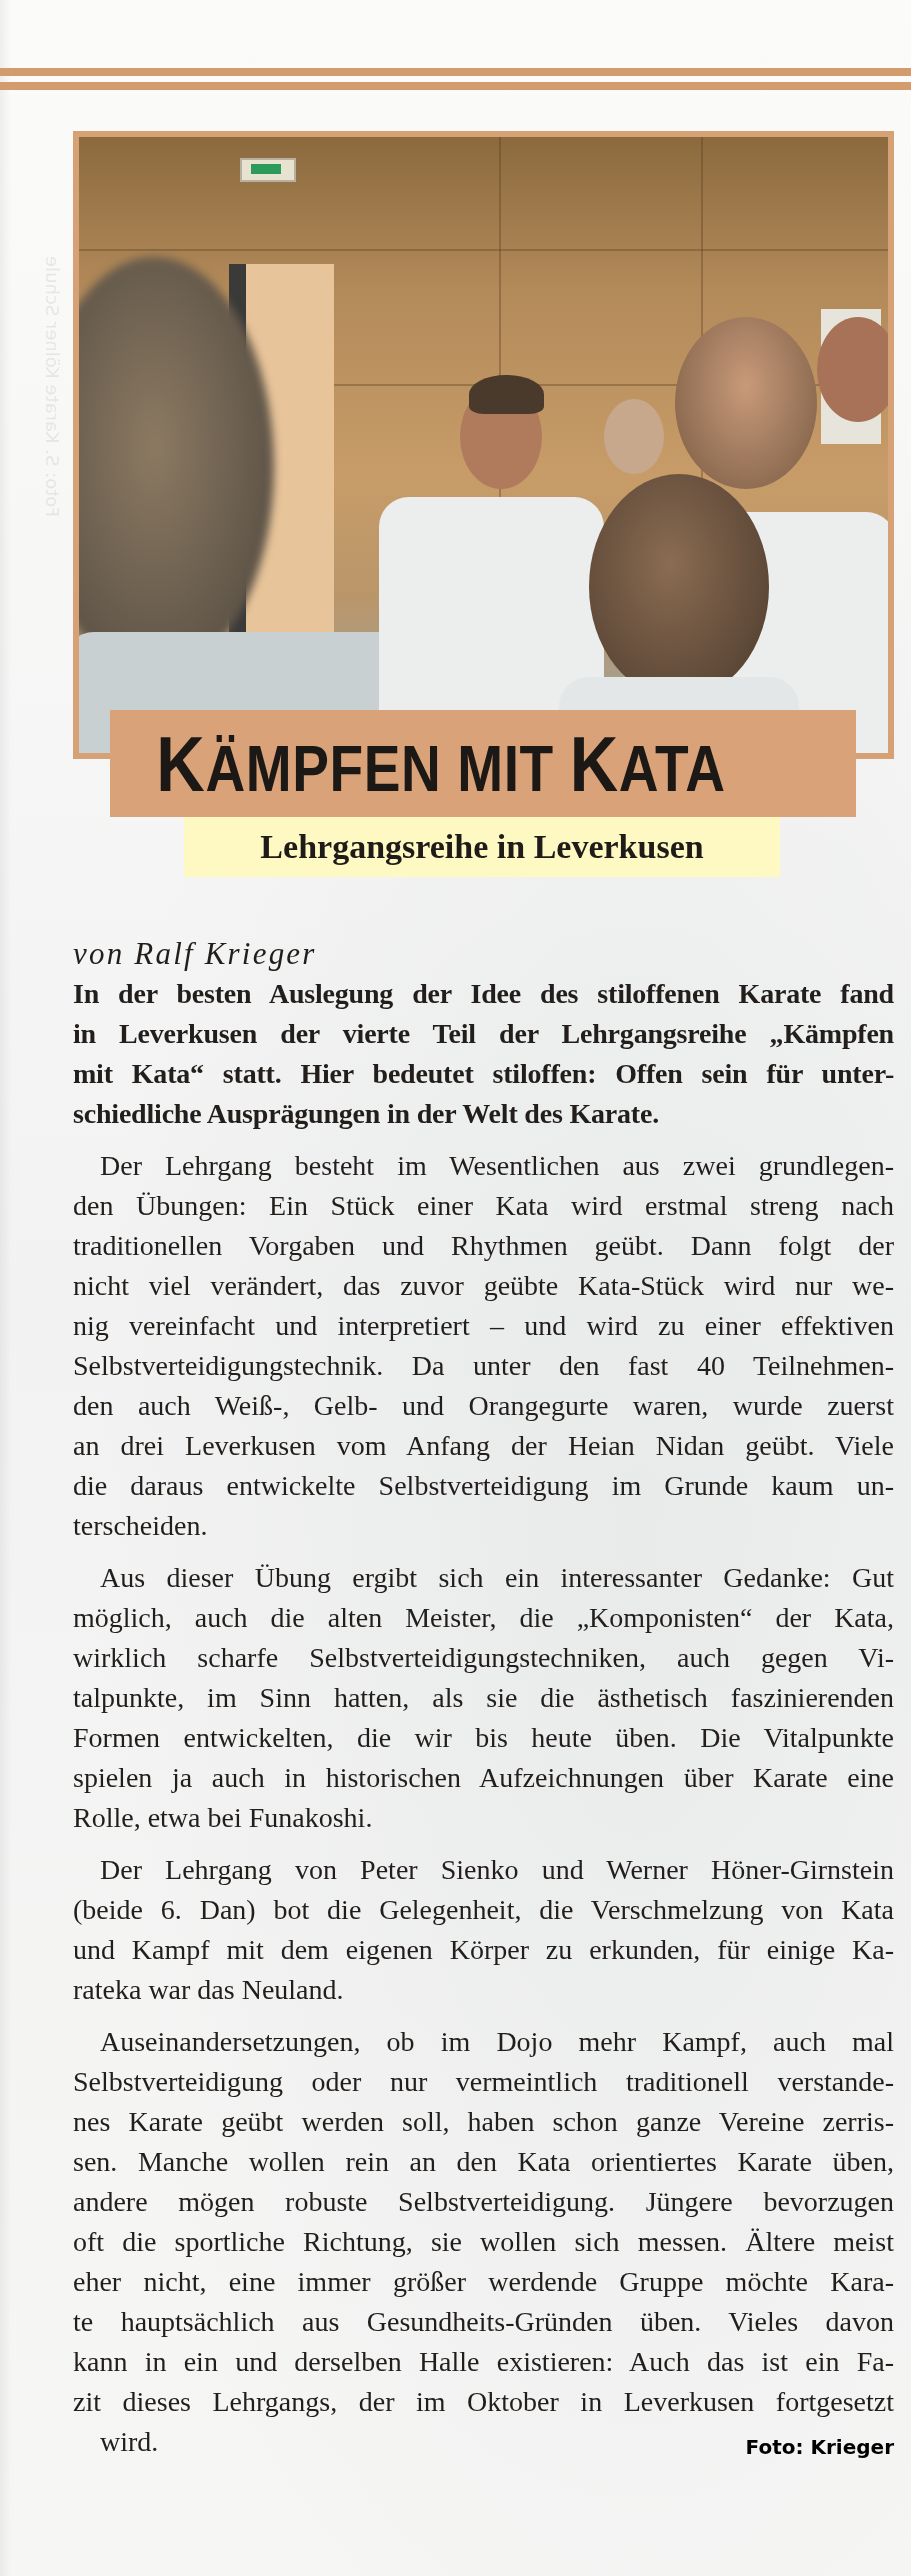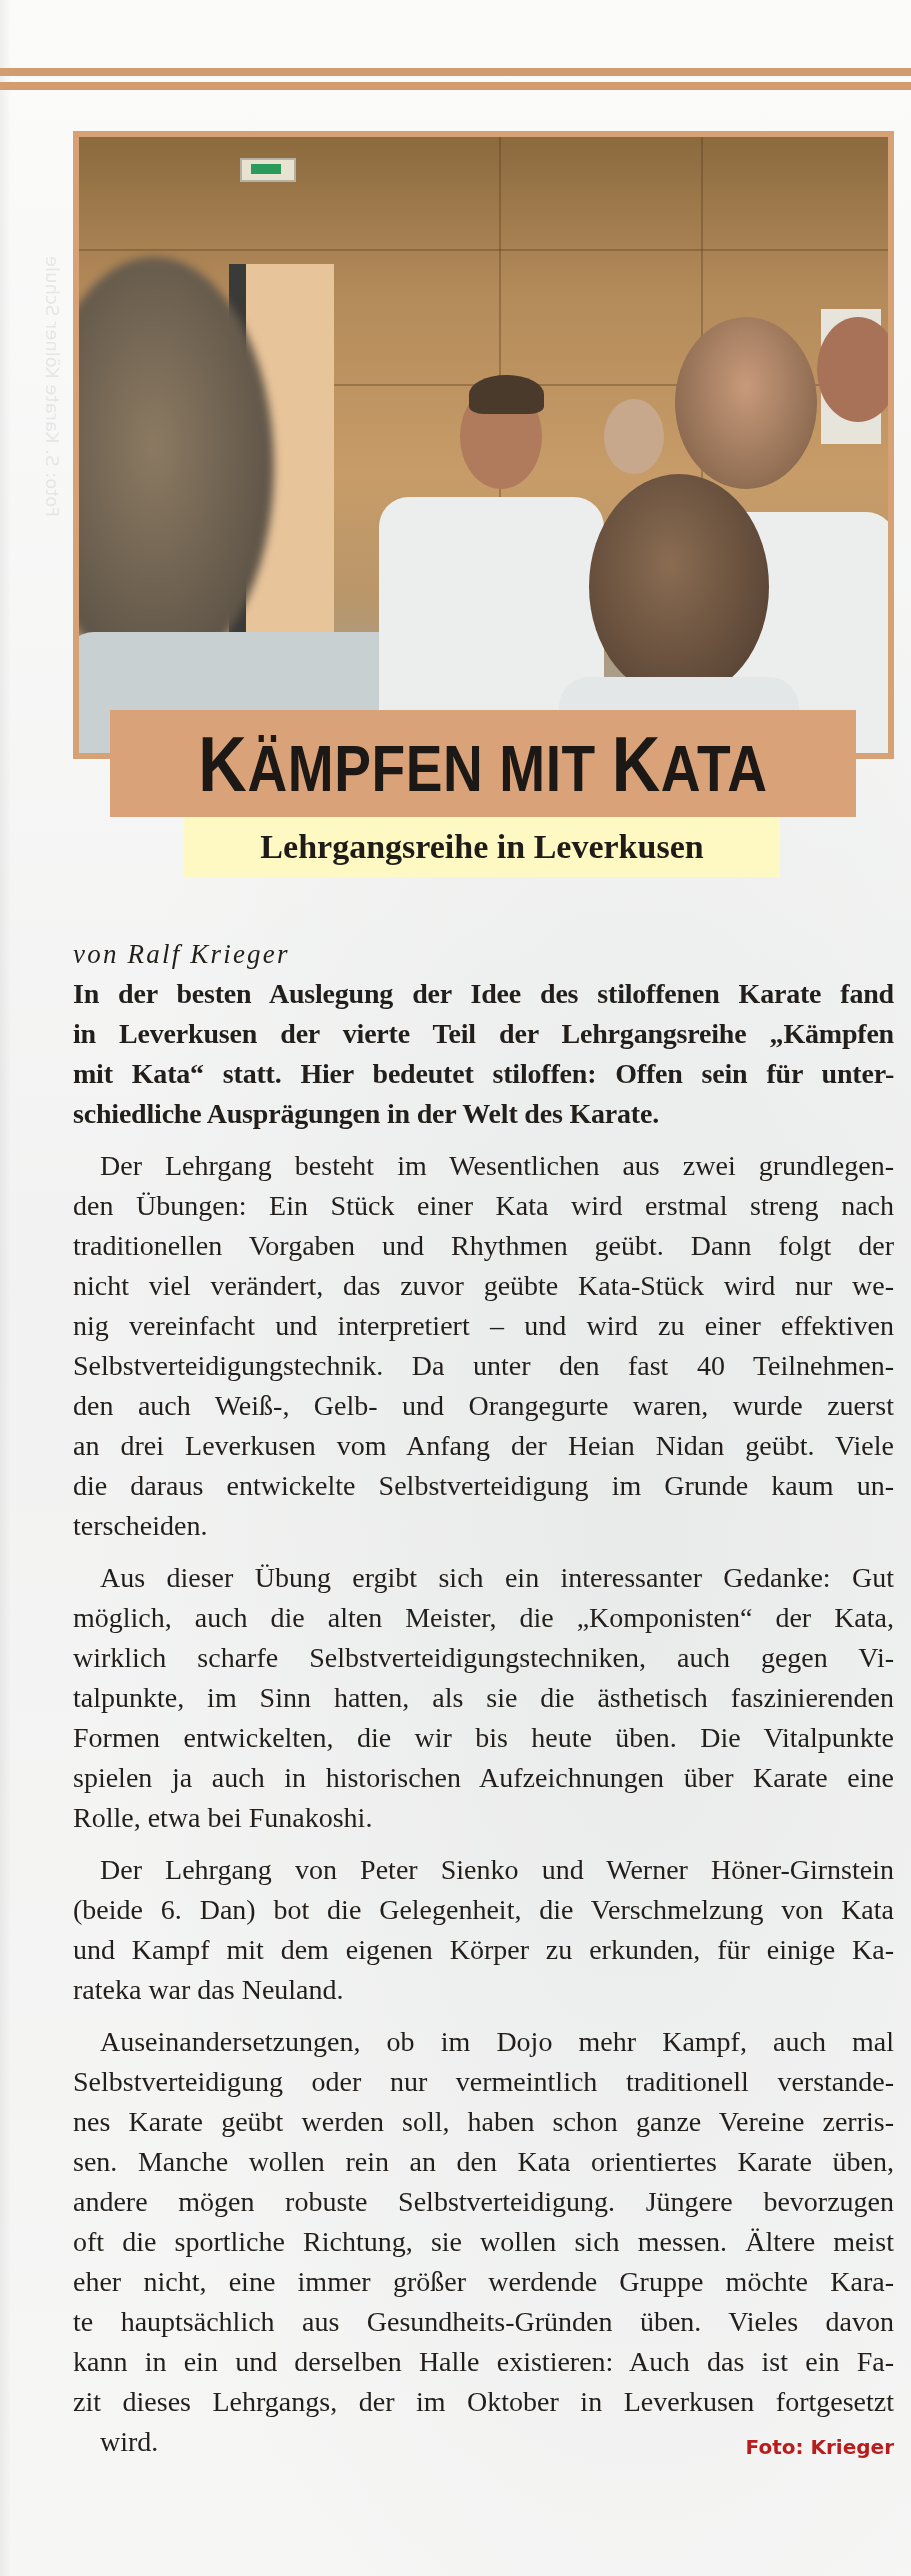"KÄMPFEN MIT KATA" .title-box { justify-content: center -> none }
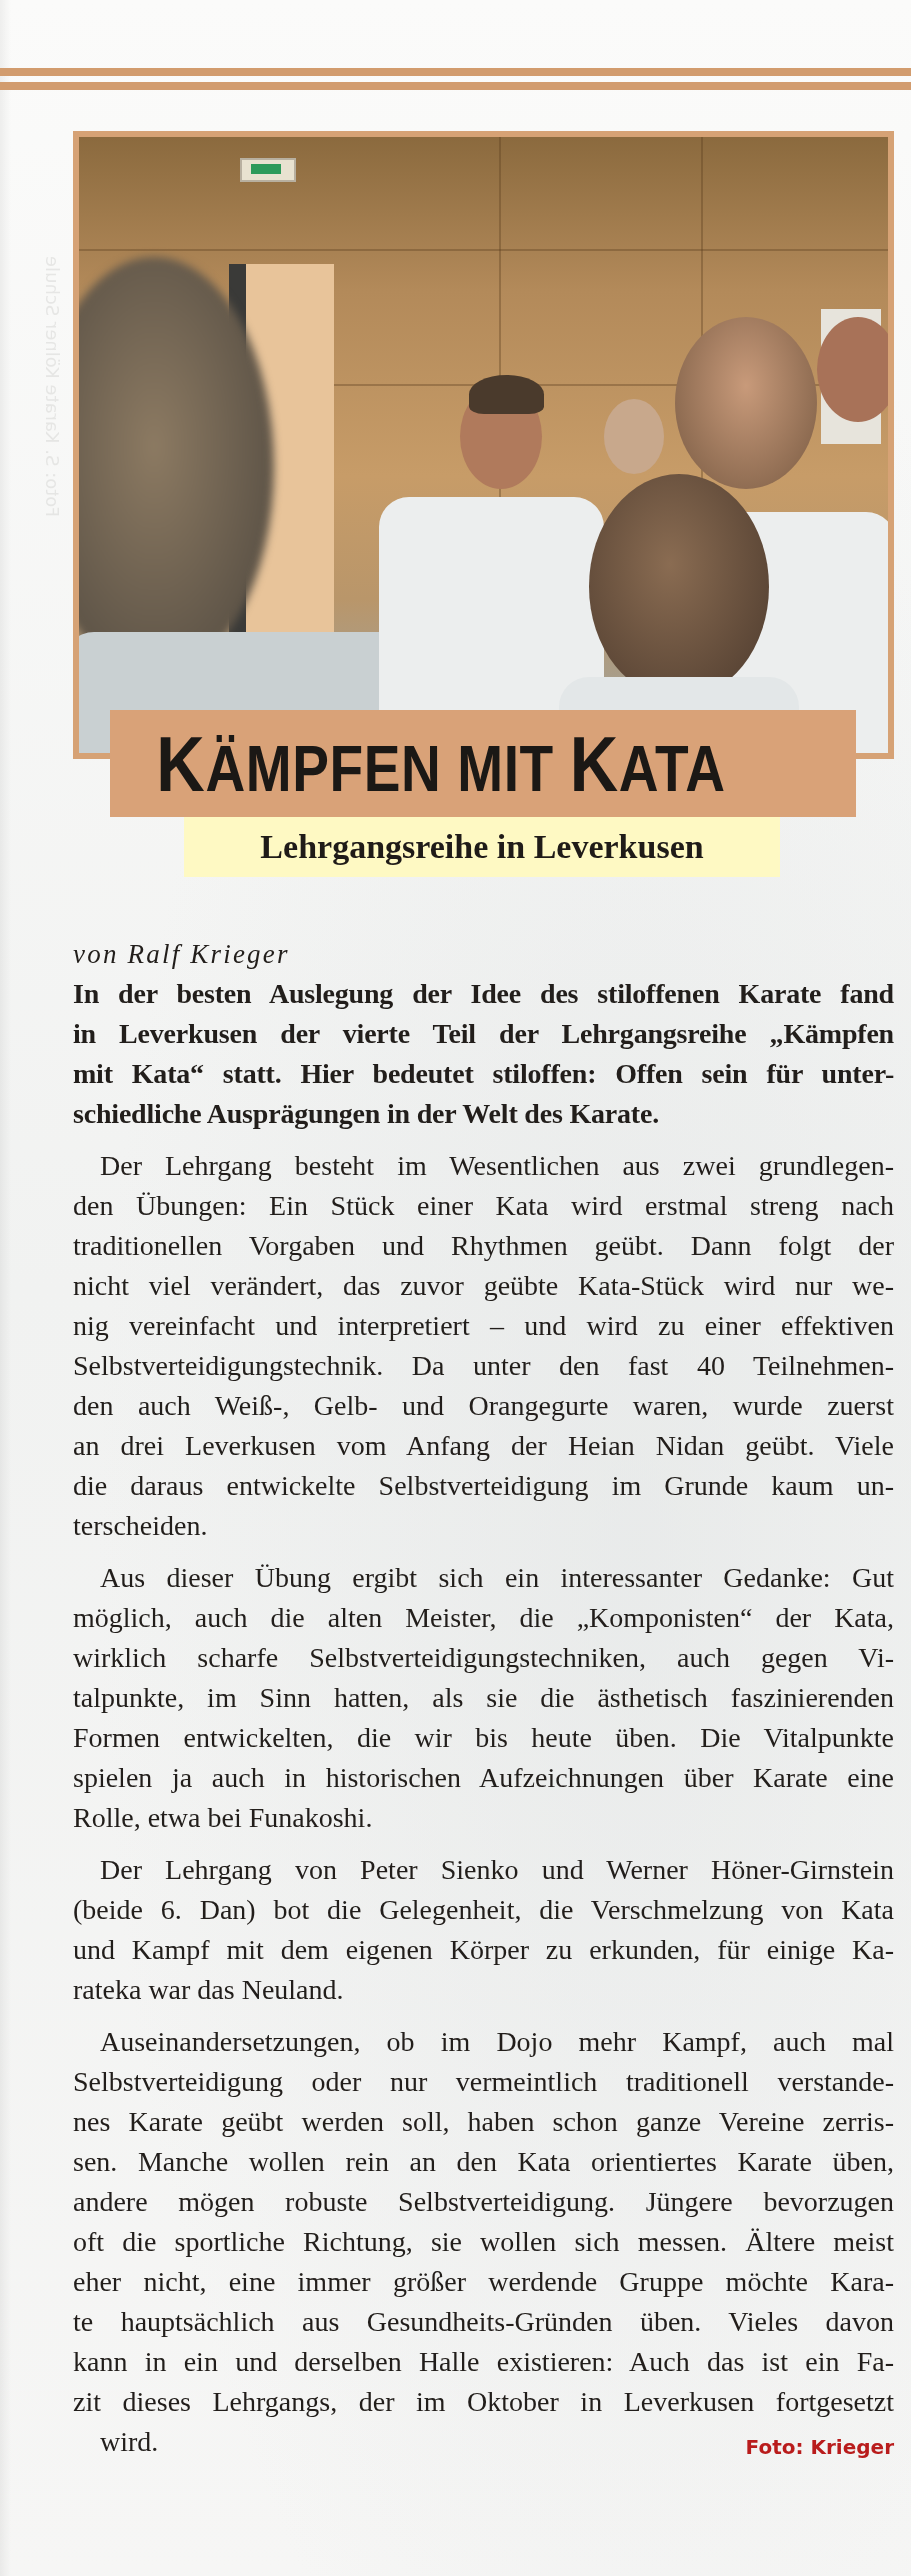"von Ralf Krieger" .byline { font-size: 27px -> 31px }
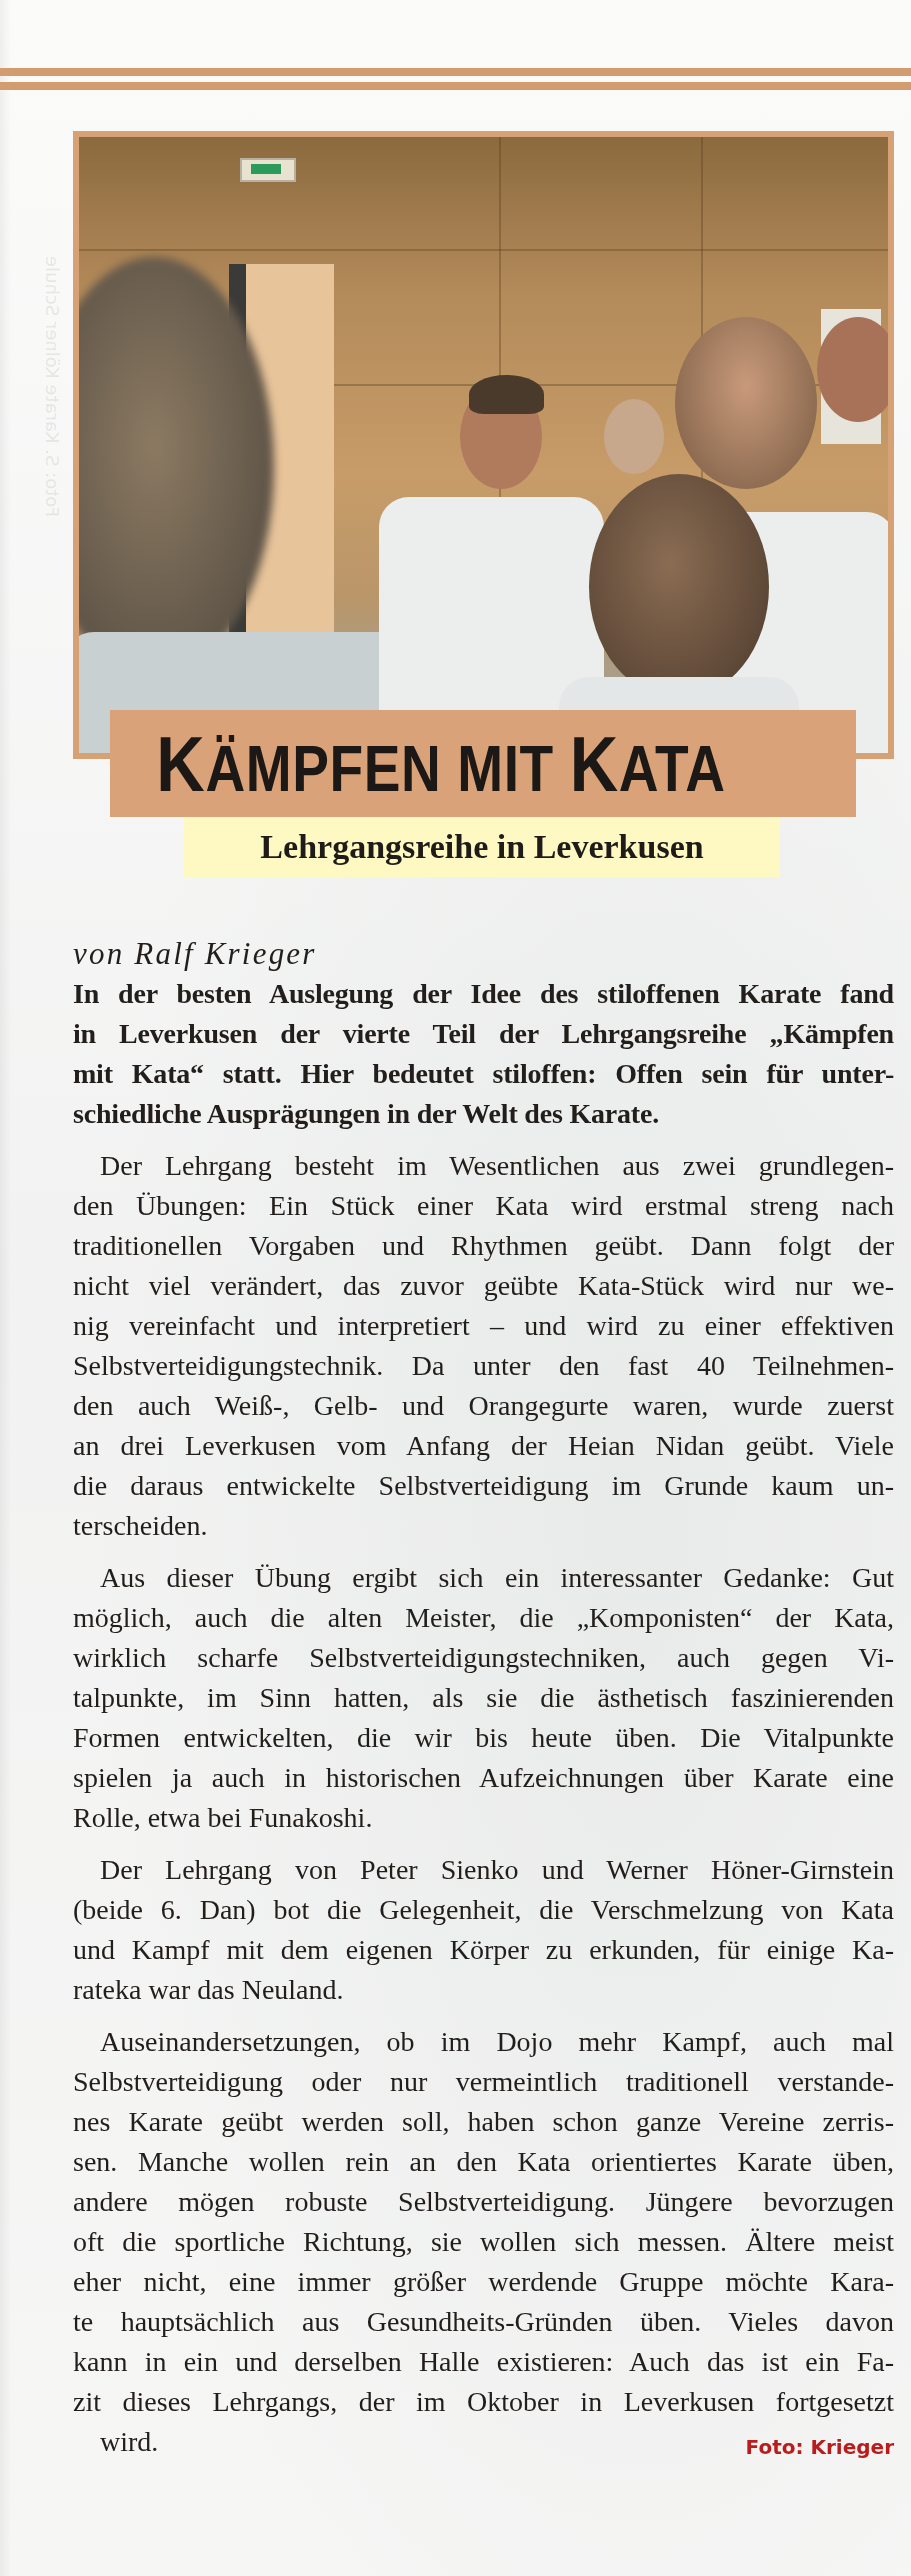"Foto: Krieger" .credit { color: #b91c1c -> #000000 }
